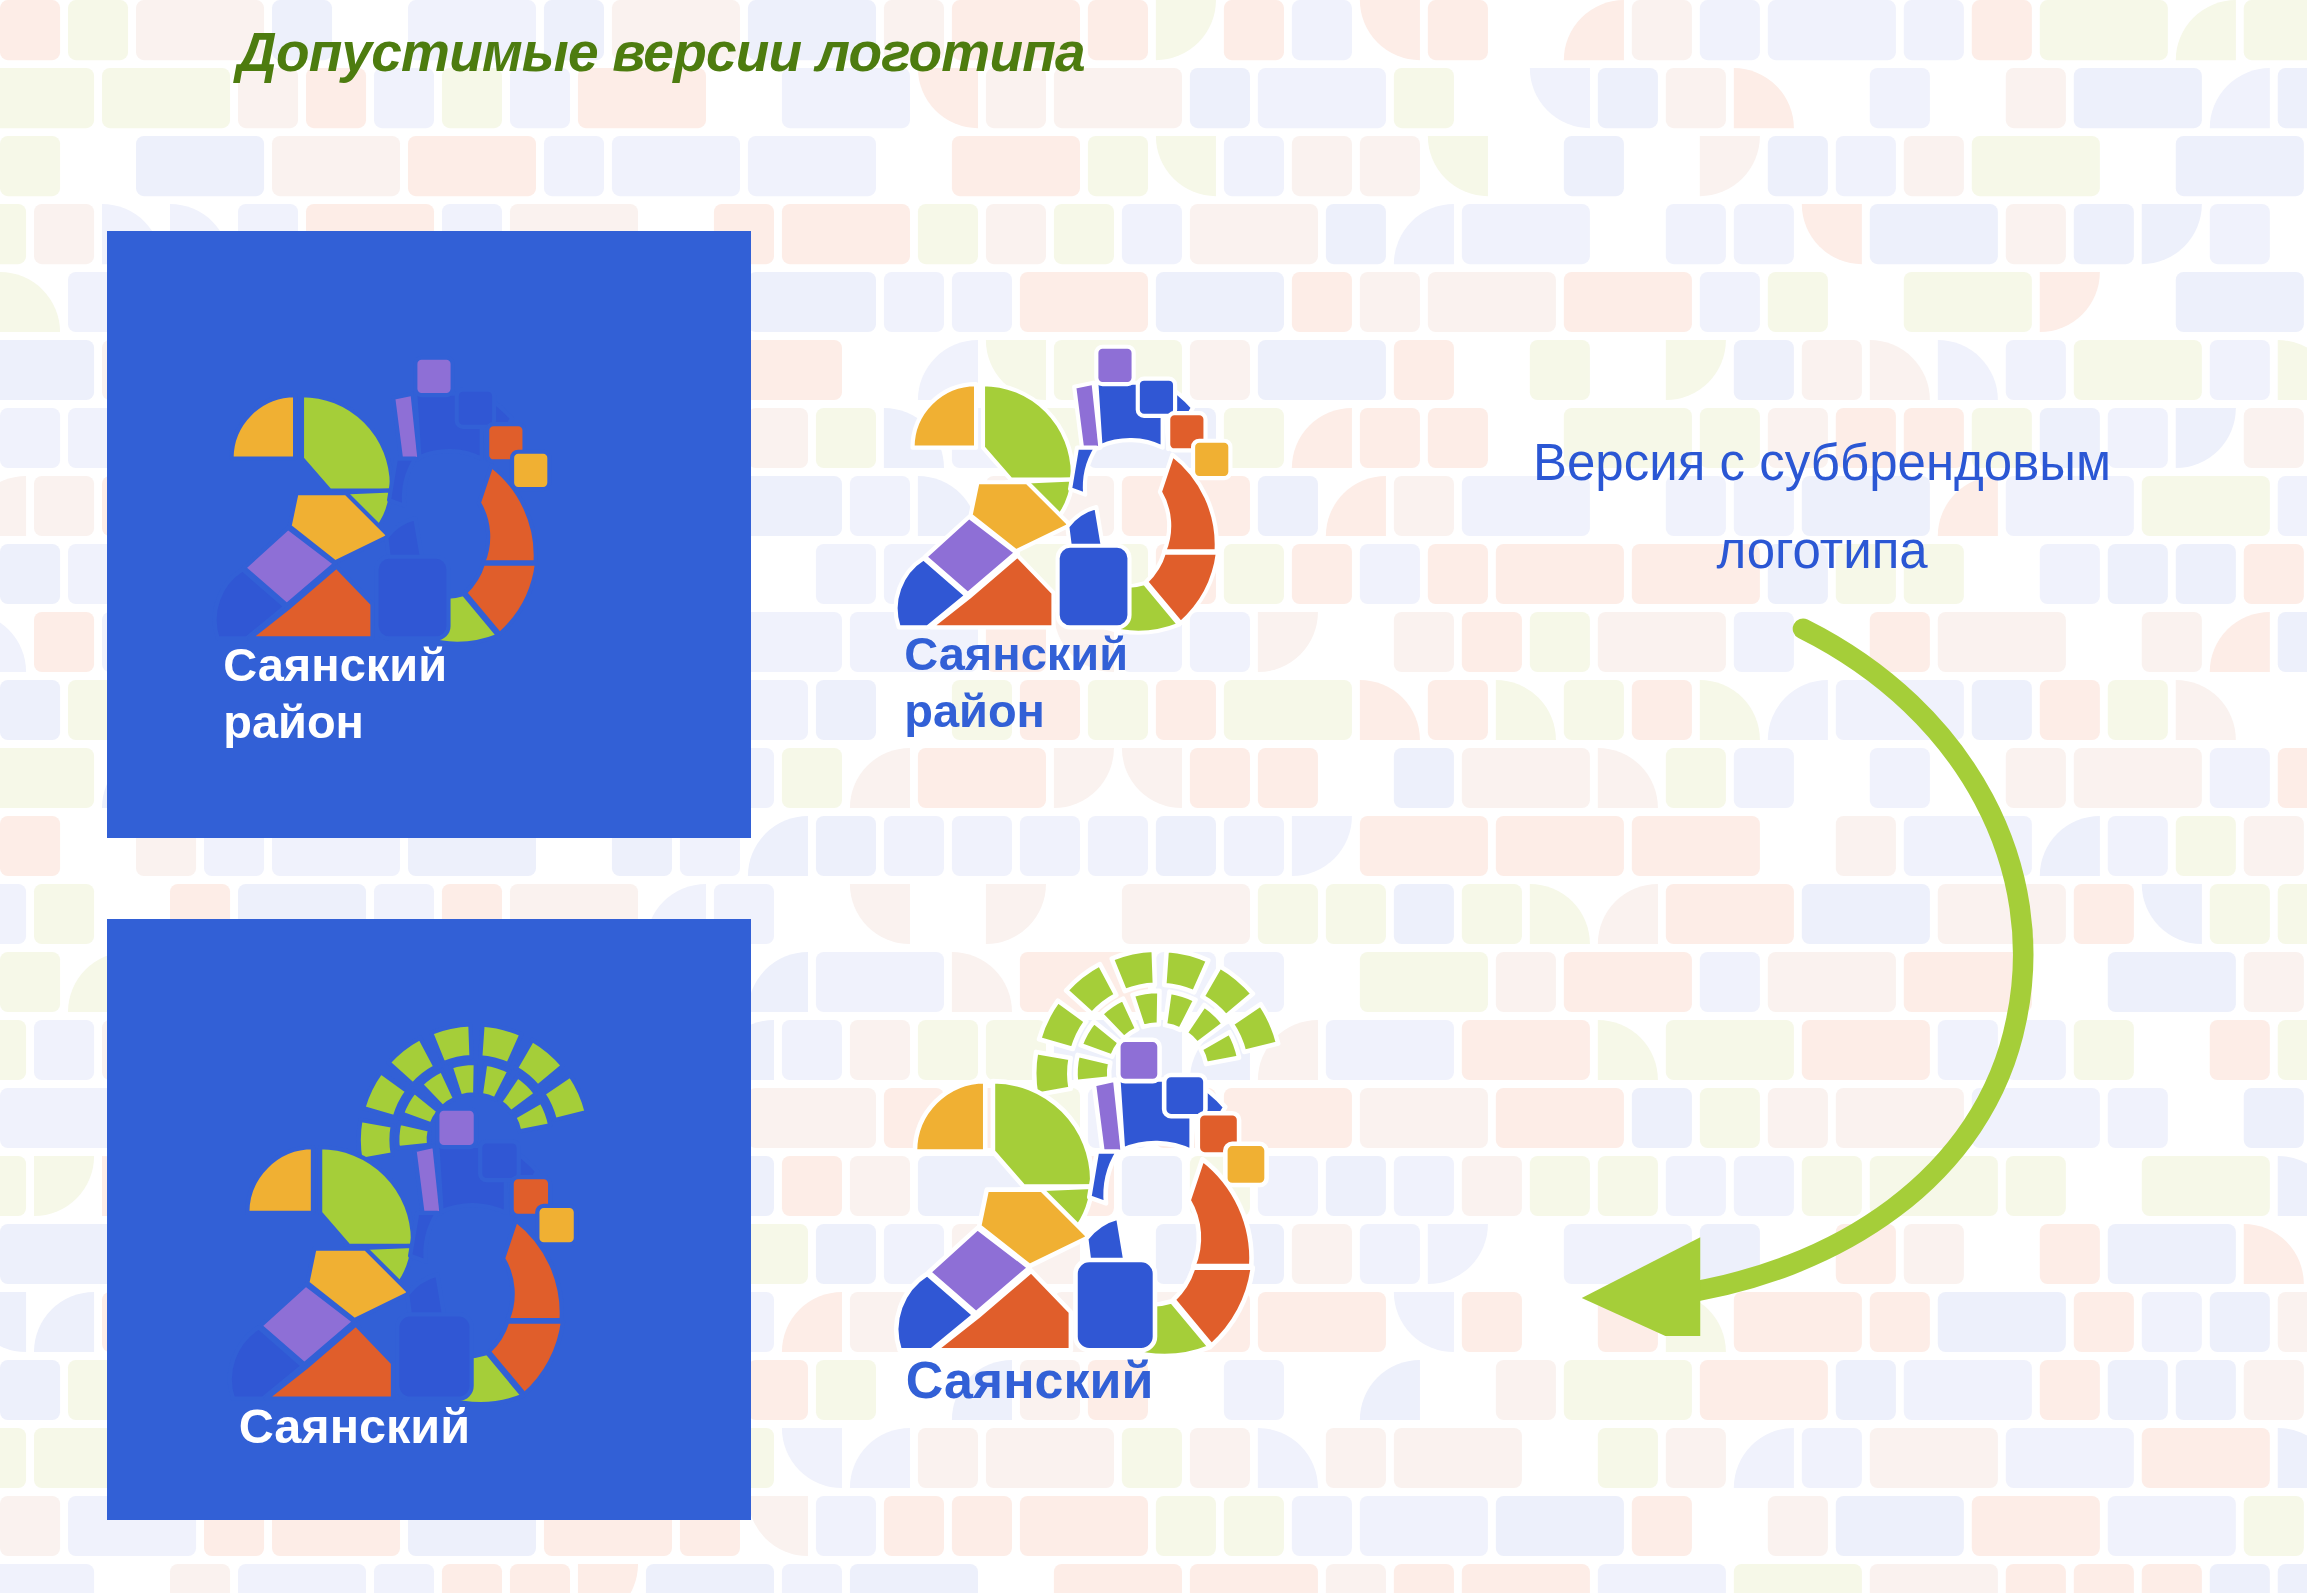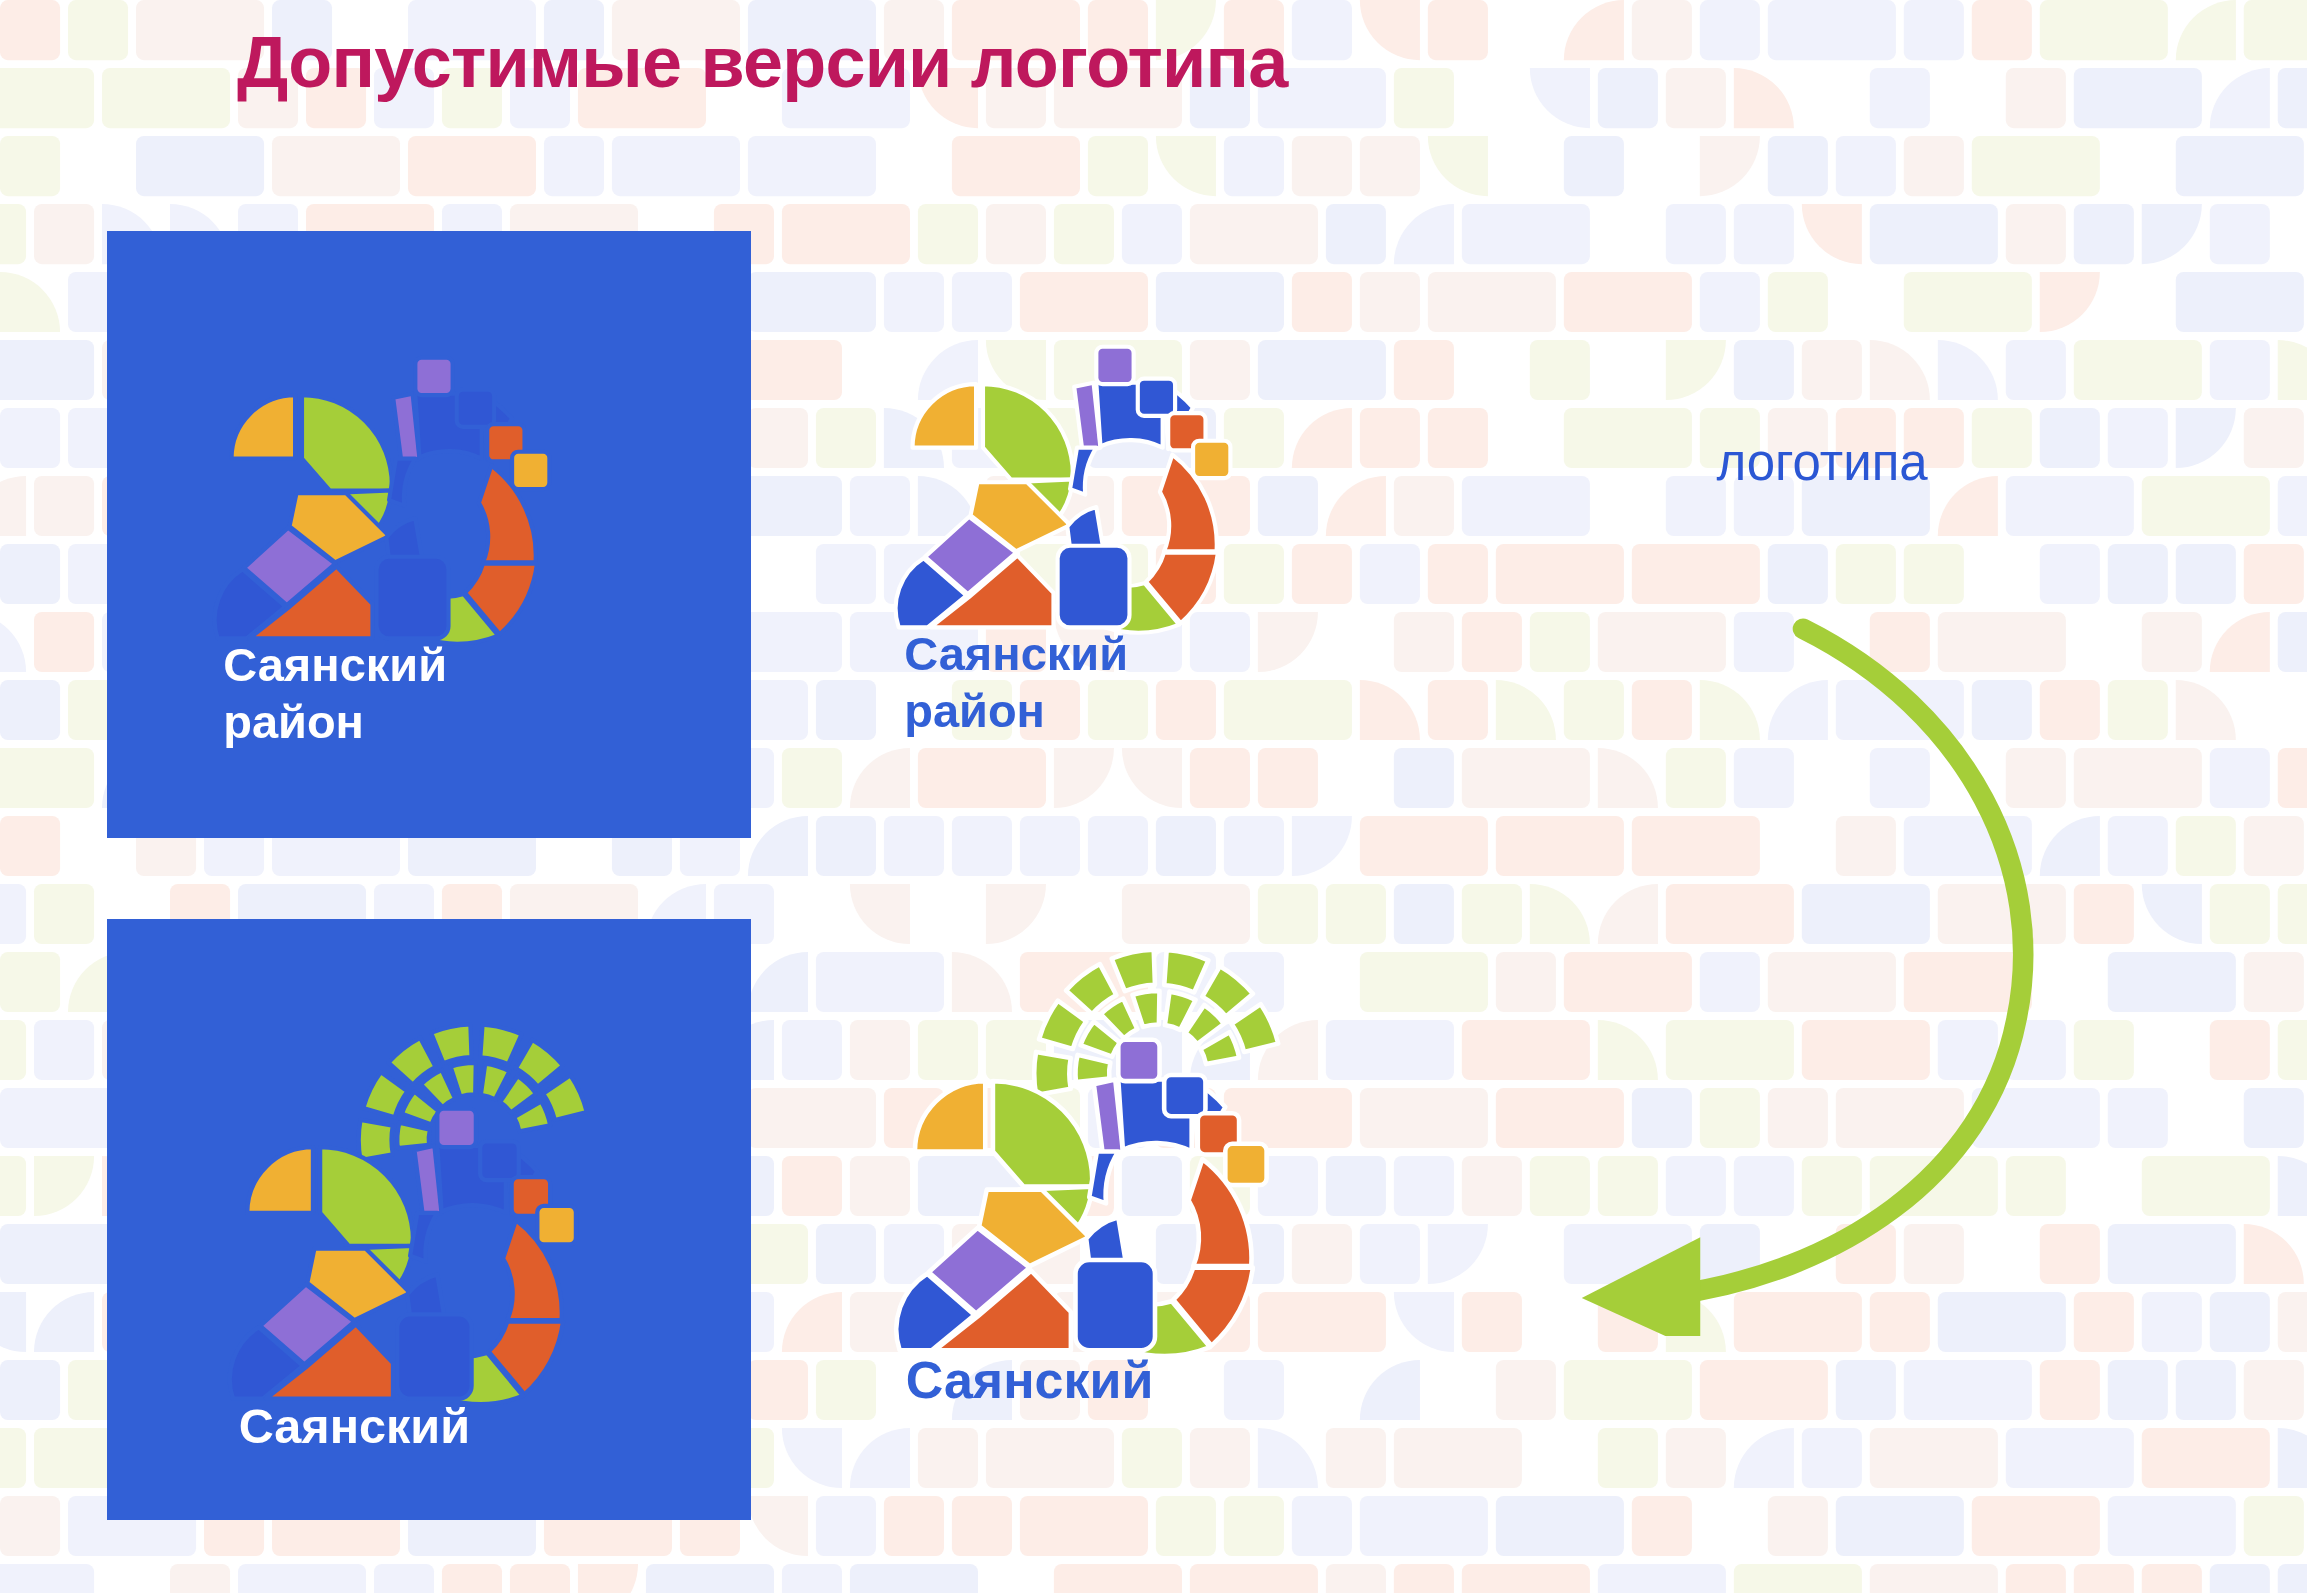"Допустимые версии логотипа" .page-title { color: #be185d -> #4d7c0f; font-size: 72px -> 55px; font-style: none -> italic }
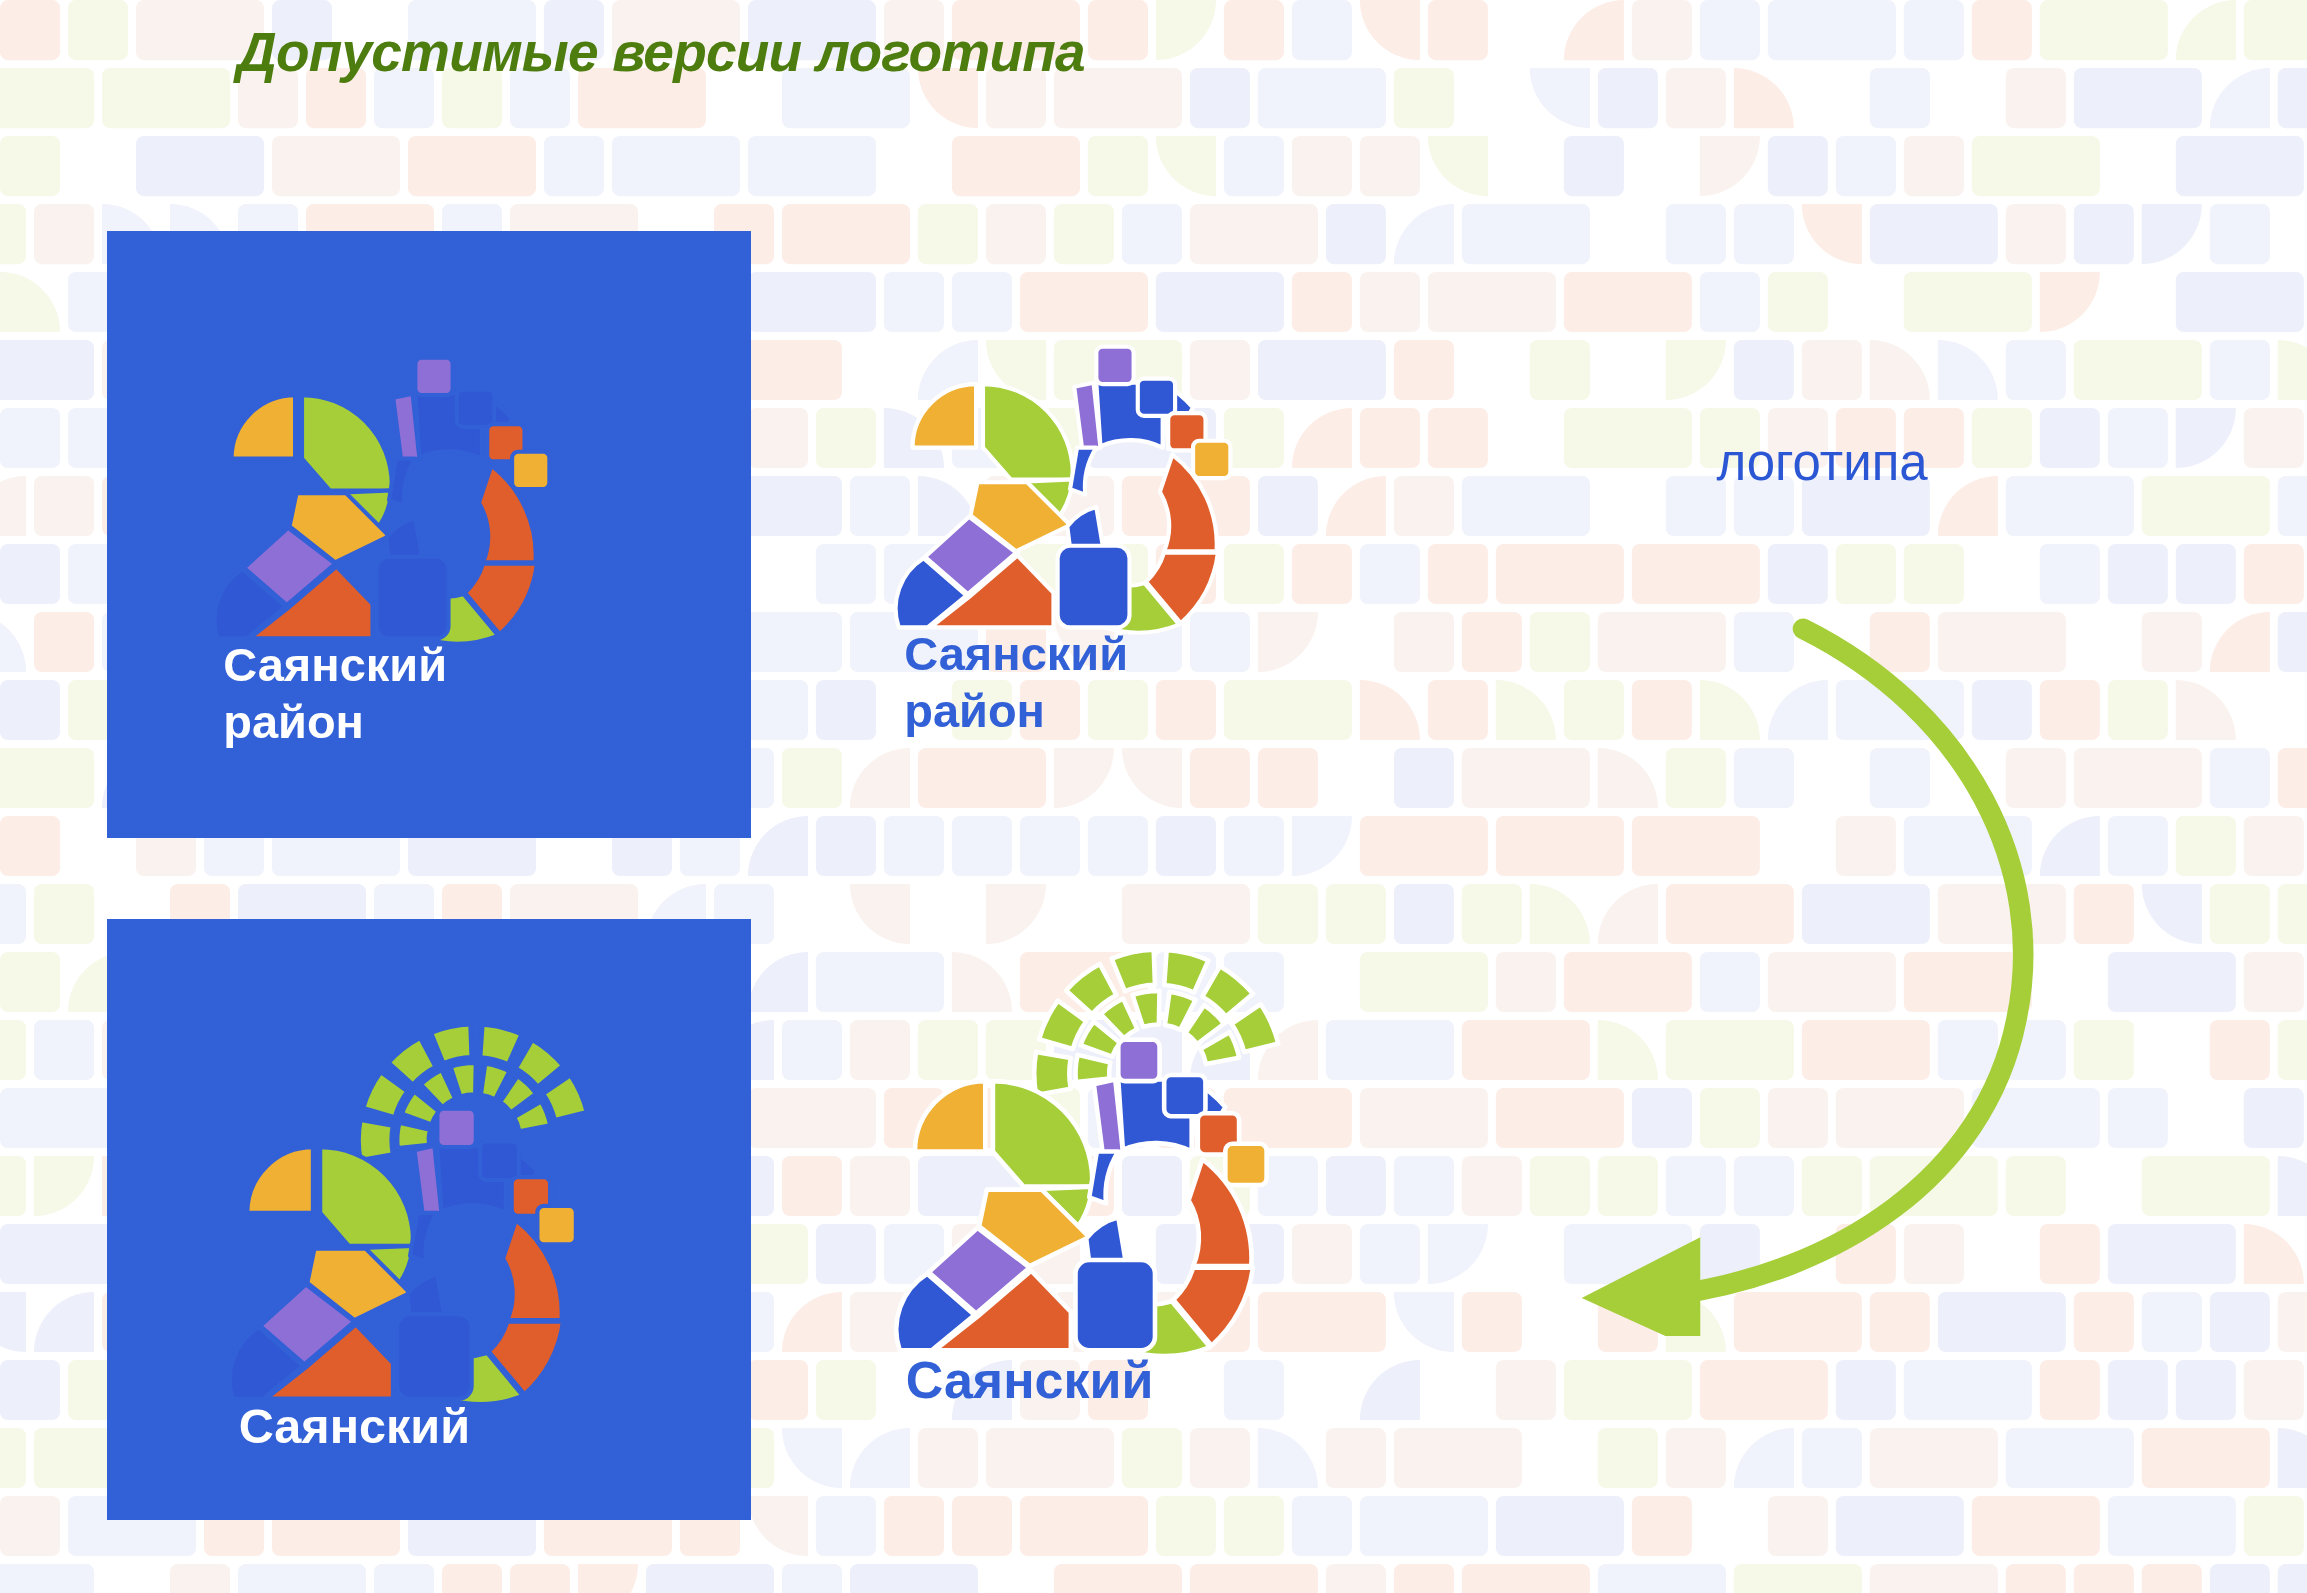"Версия с суббрендовым" div { html: none -> <div>Версия с суббрендовым</div> }
